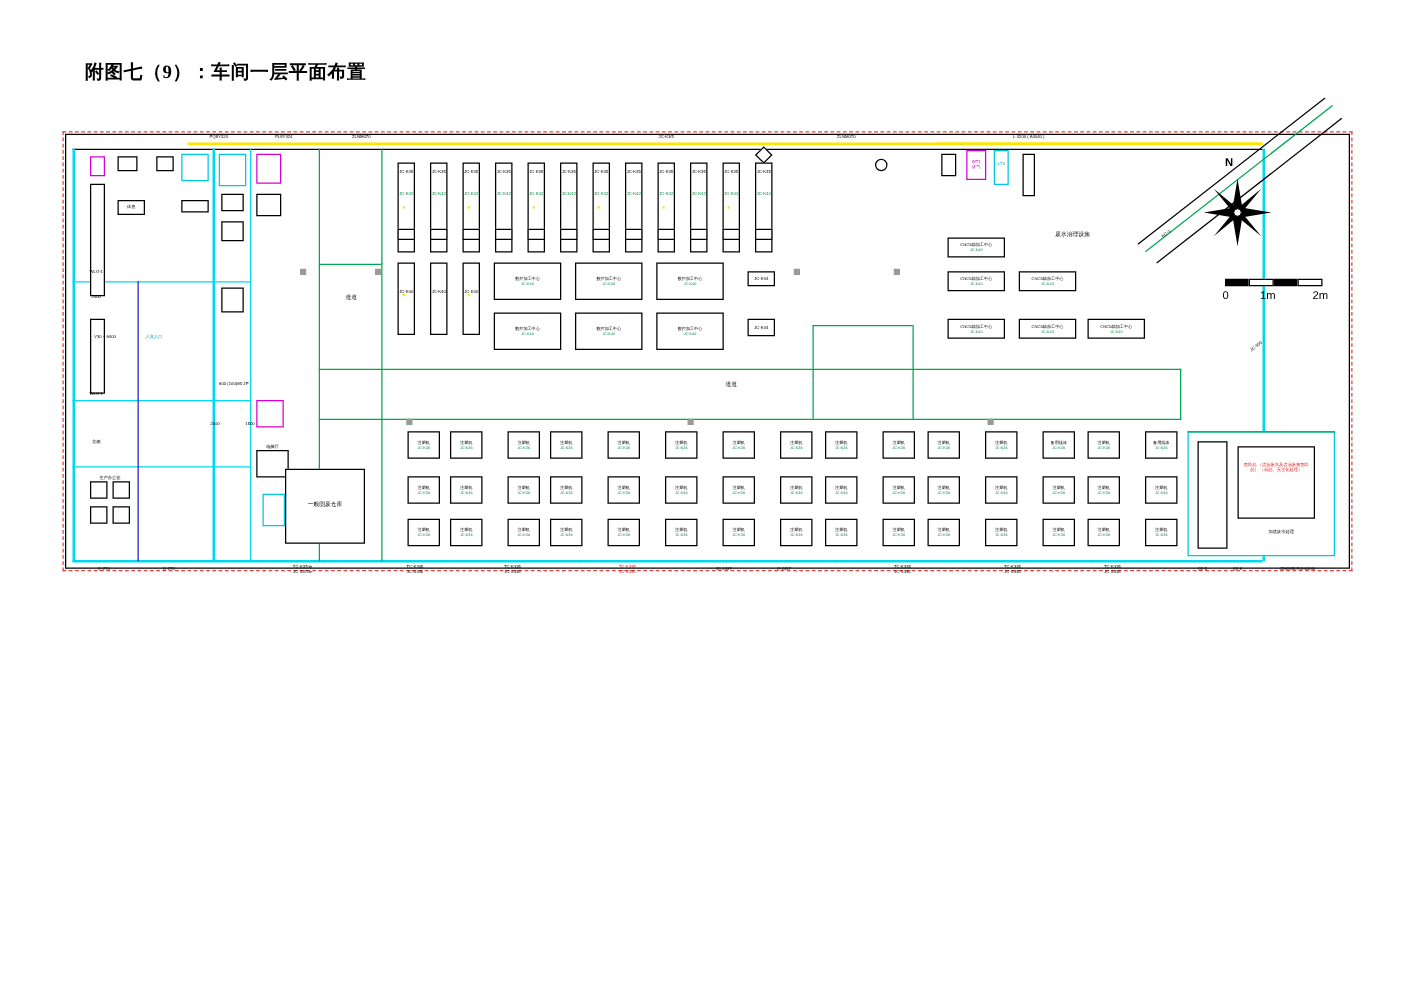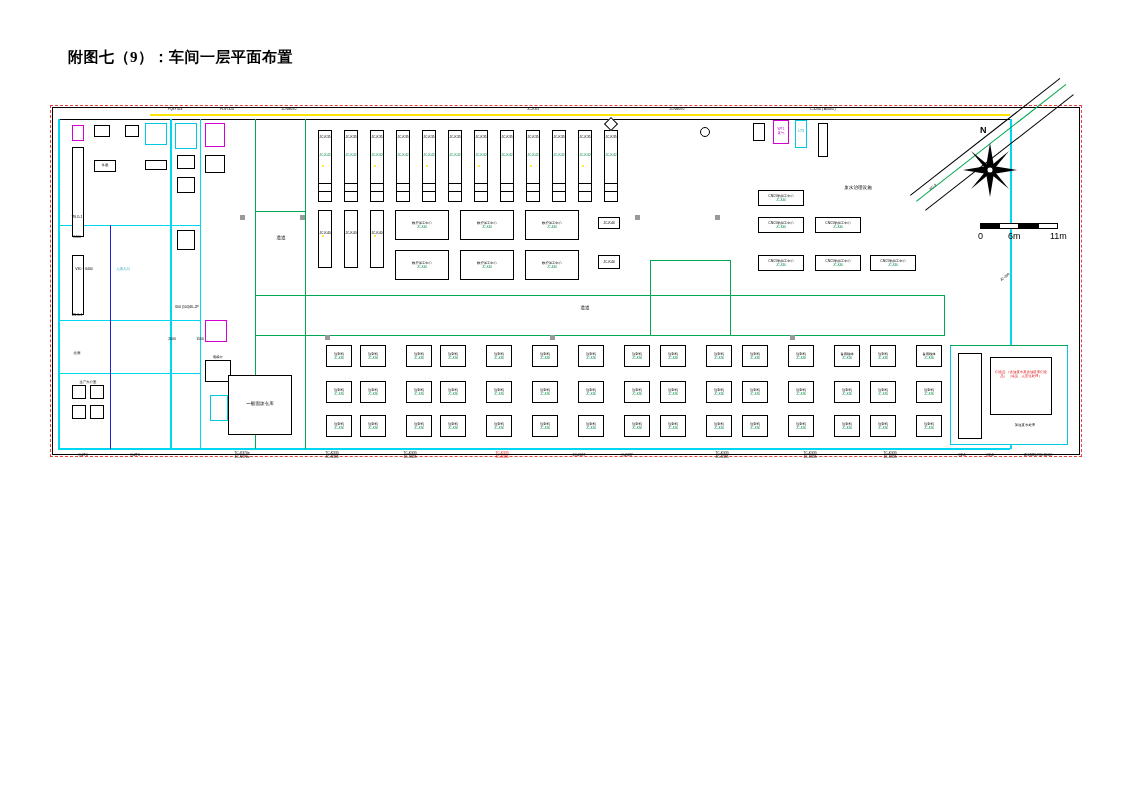"6m" div.scl-lbl { text: 6m -> 1m }
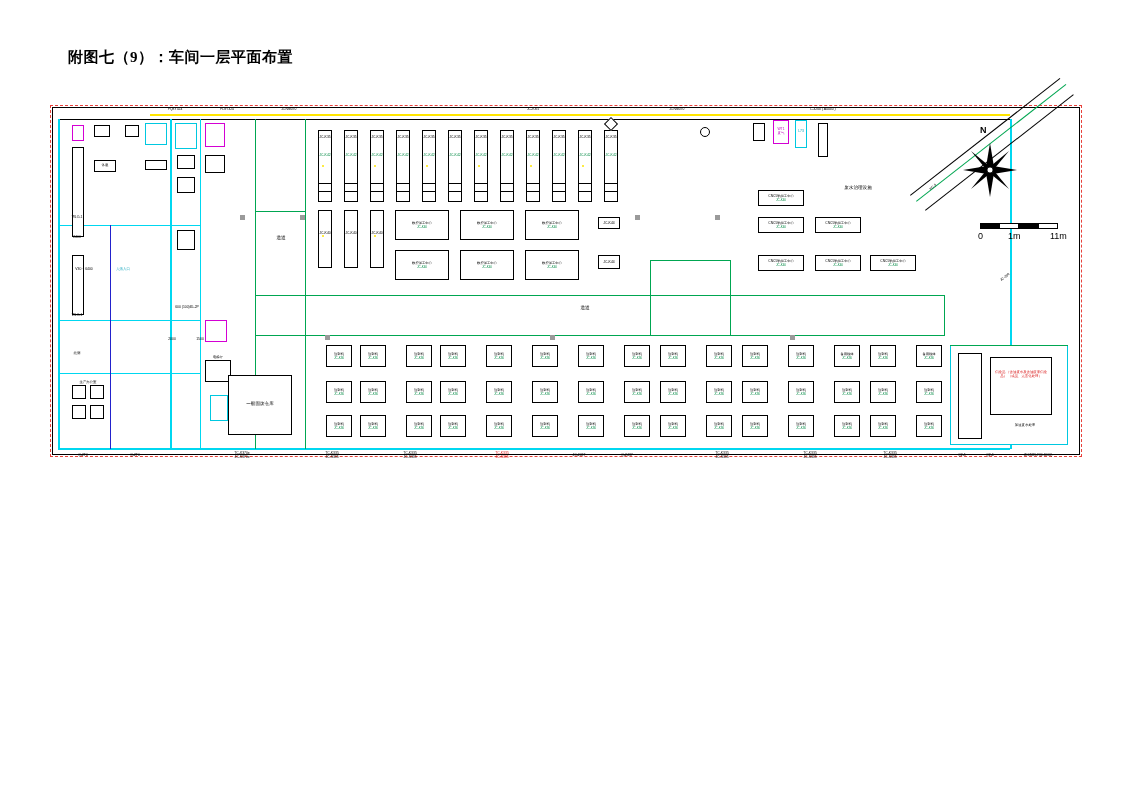"11m" div.scl-lbl { text: 11m -> 2m }
